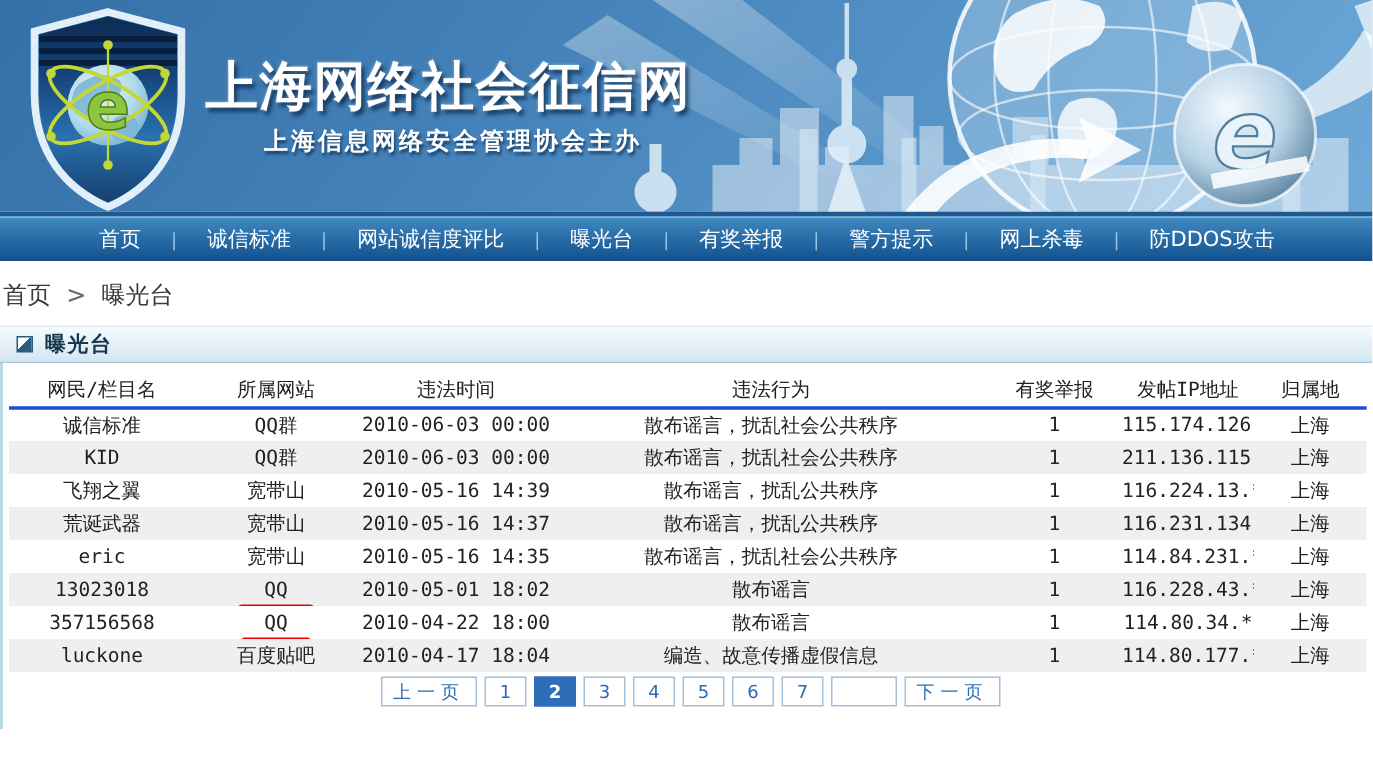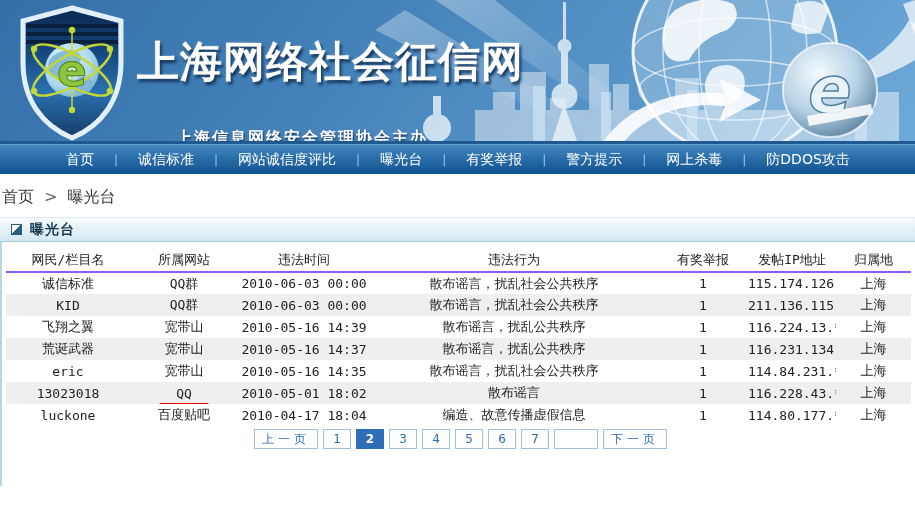"上海网络社会征信网" .banner-title { font-size: 42px -> 35px }
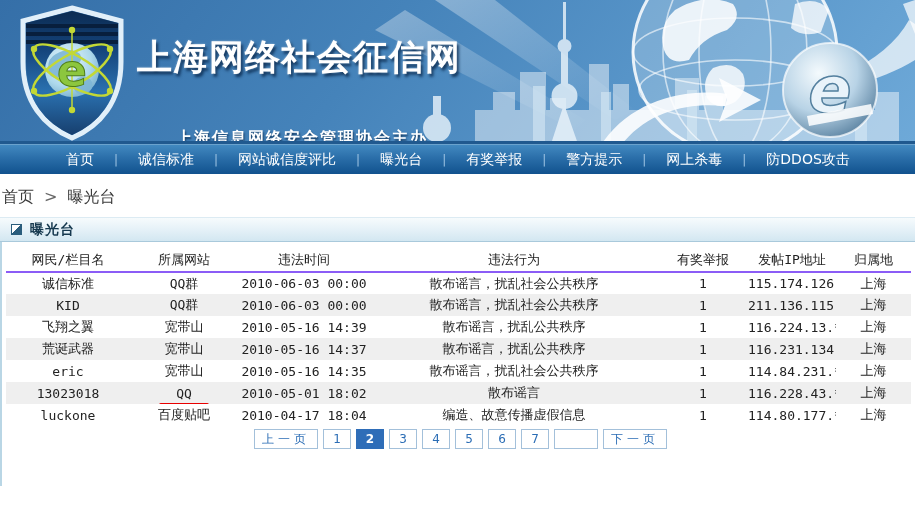"上海信息网络安全管理协会主办" .banner-subtitle { margin-top: 44px -> none }
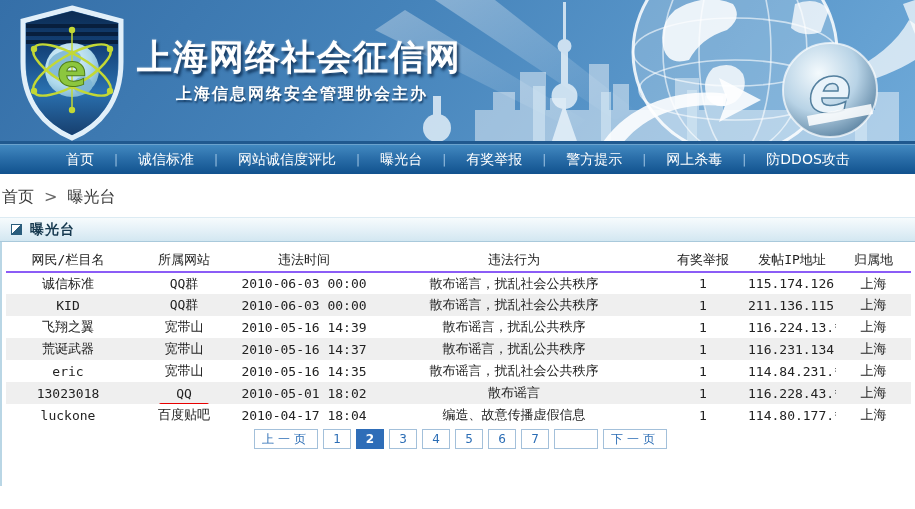"网民/栏目名" th { border-bottom: 2px solid #8b5cf6 -> 2px solid #1d4ed8 }
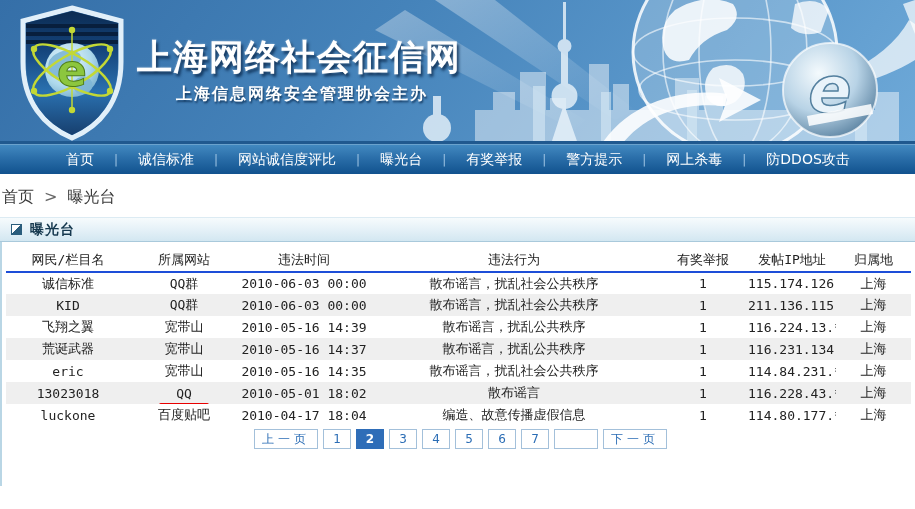"357156568" tr { html: none -> <tr> <td>357156568</td> <td><span>QQ</span></td> <td>2010-04-22 18:00</td> <td>散布谣言</td> <td>1</td> <td>114.80.34.*</td> <td>上海</td> </tr> }
